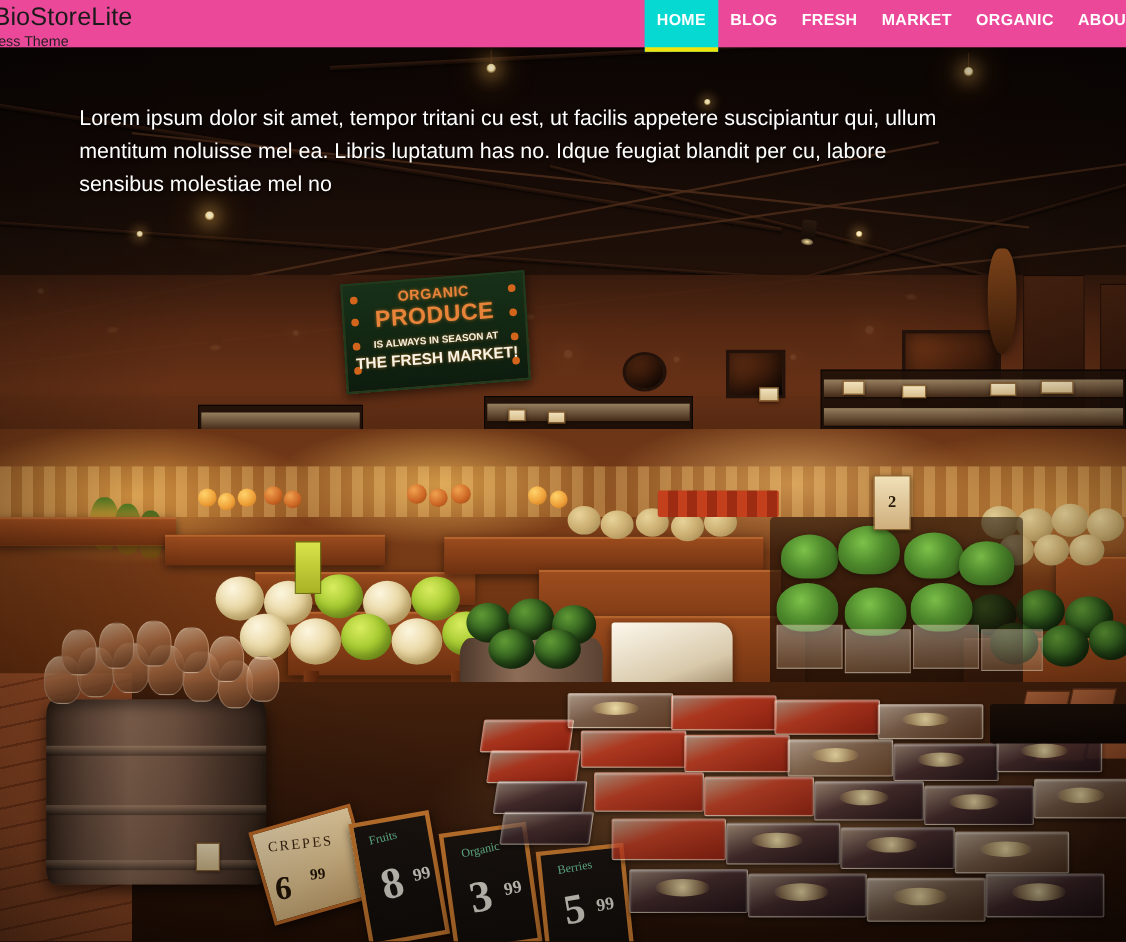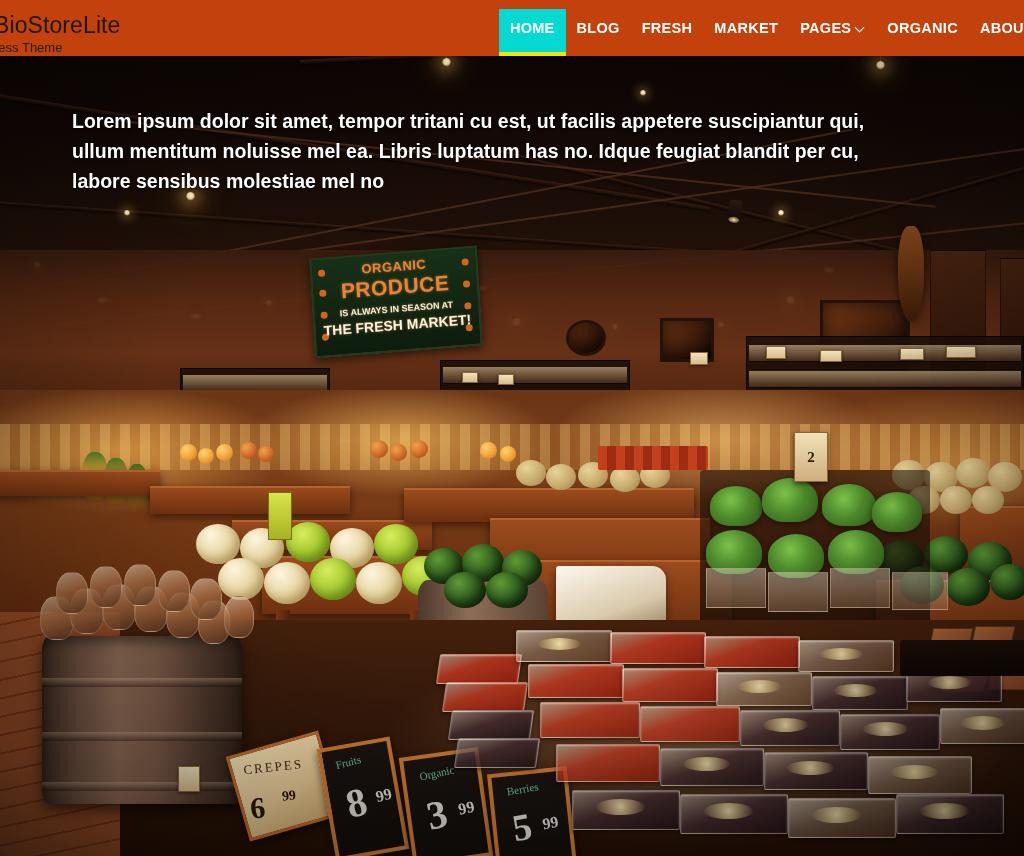"BioStoreLite" #site-header { align-items: flex-end -> flex-start; background: #c2410c -> #ec4899; height: 56px -> 43px }
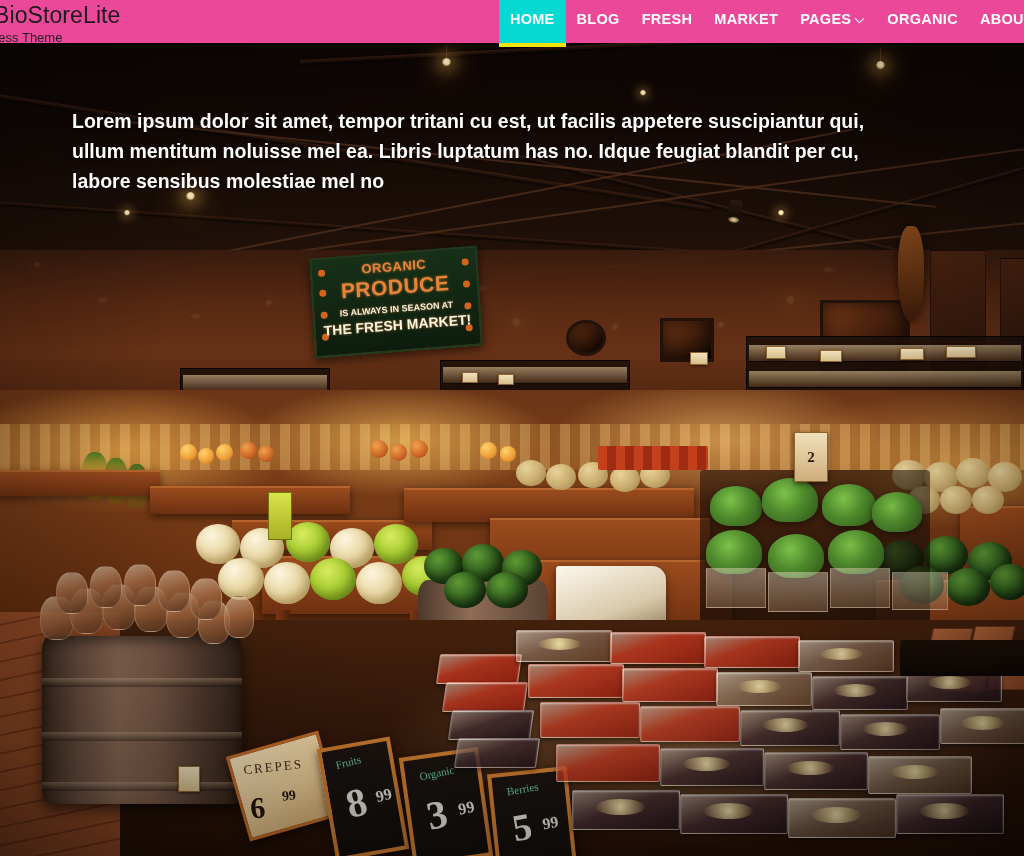"PAGES" a.nav-item { html: <a> <span>PAGES</span> <span></span> </a> -> none }
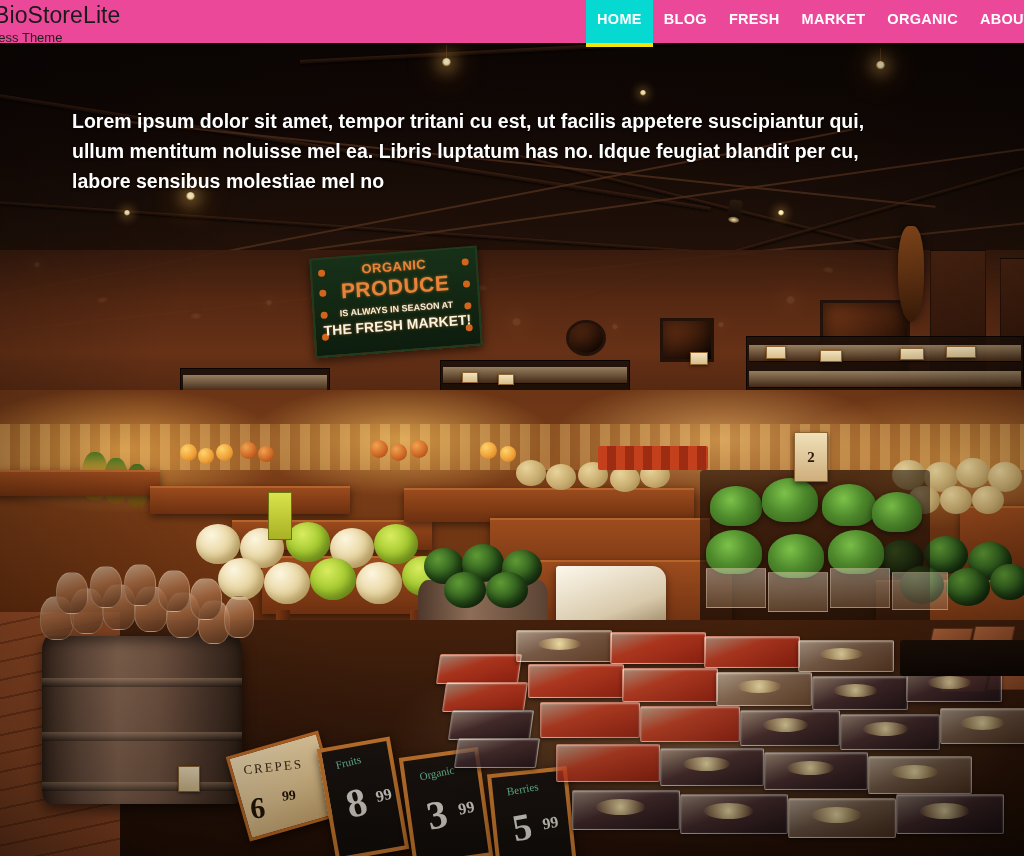"Lorem ipsum dolor sit amet," #hero-text { font-weight: 700 -> 400; top: 106px -> 93px }
